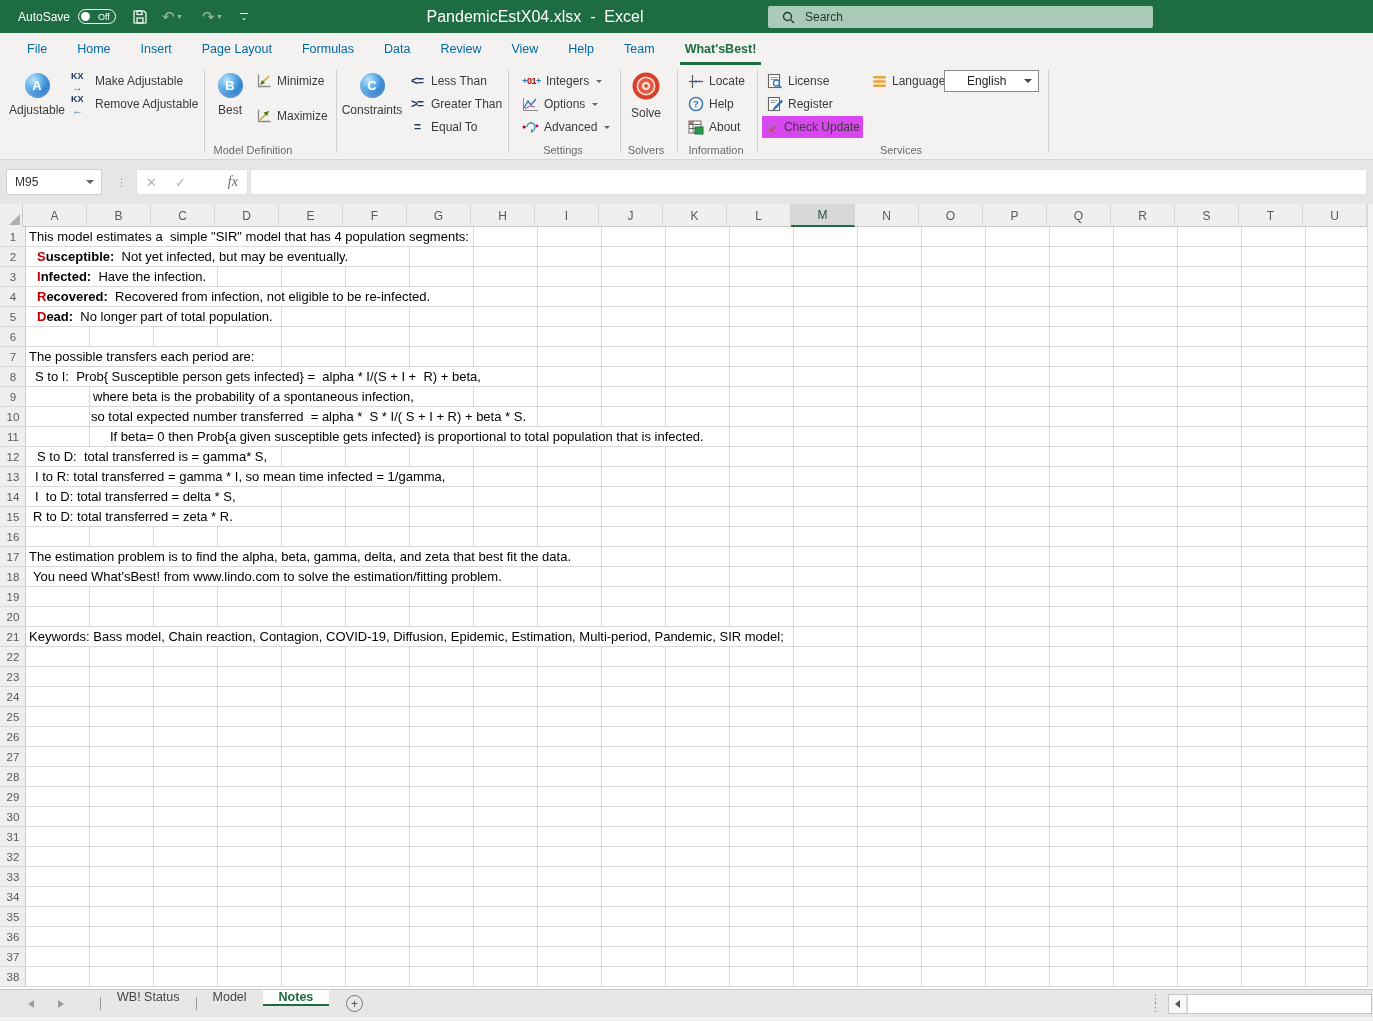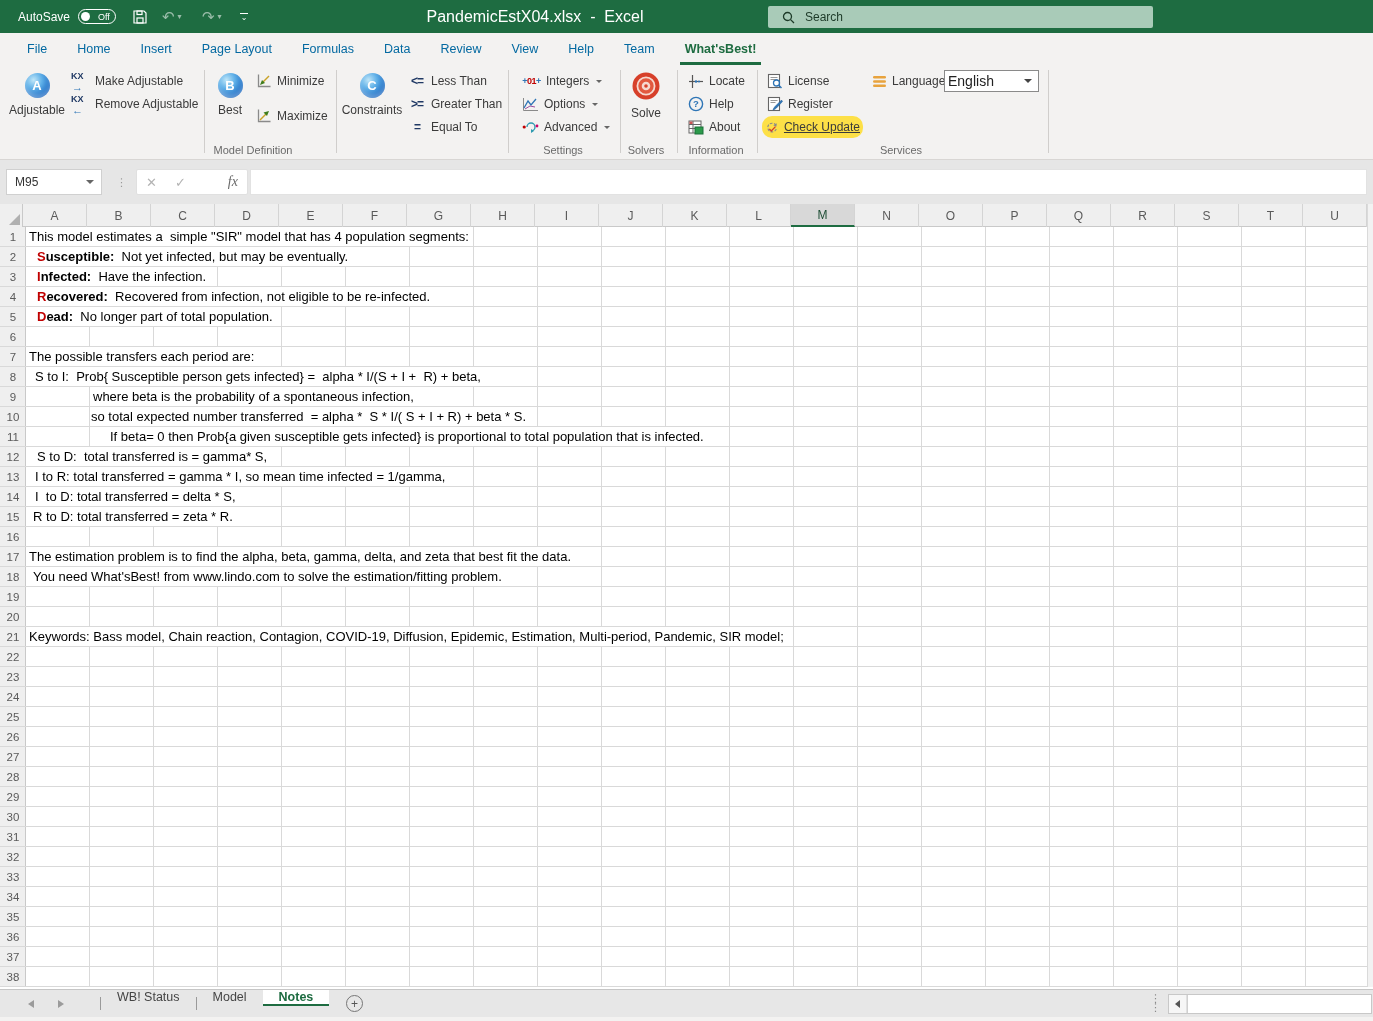"English" #language-select { font-size: 14px -> 12px; padding-left: 3px -> 22px }
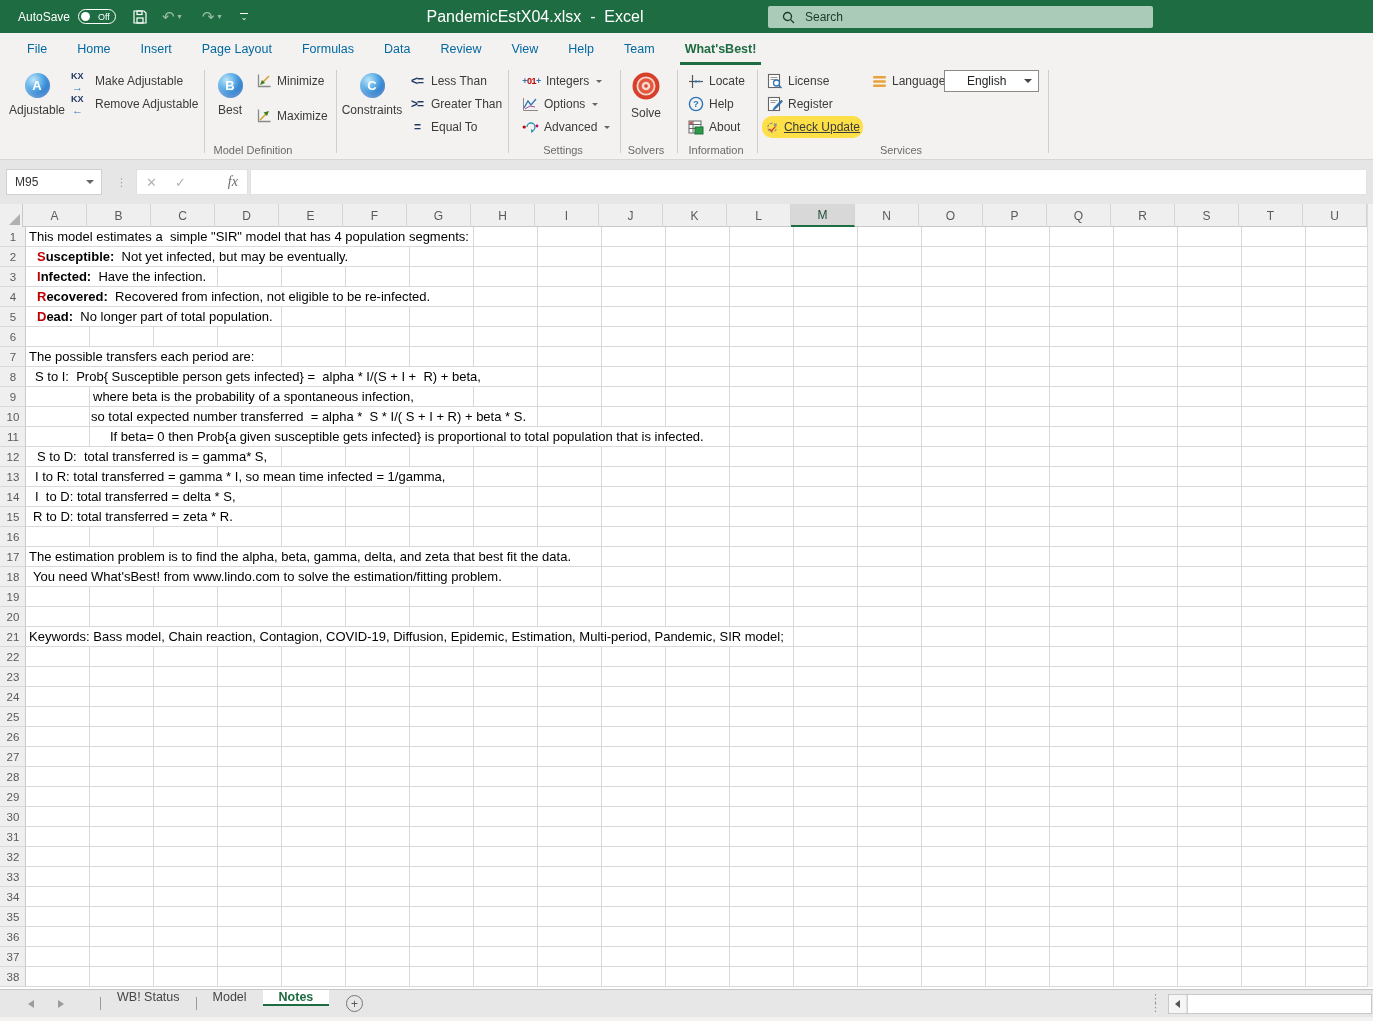"Check Update" .highlighted { background: #fde047 -> #d946ef; border-radius: 10px -> 1px; text-decoration: underline -> none }
